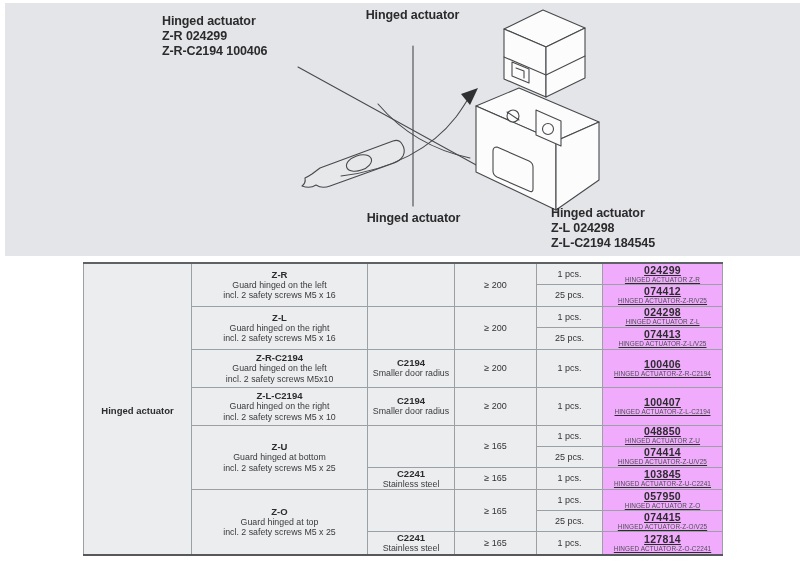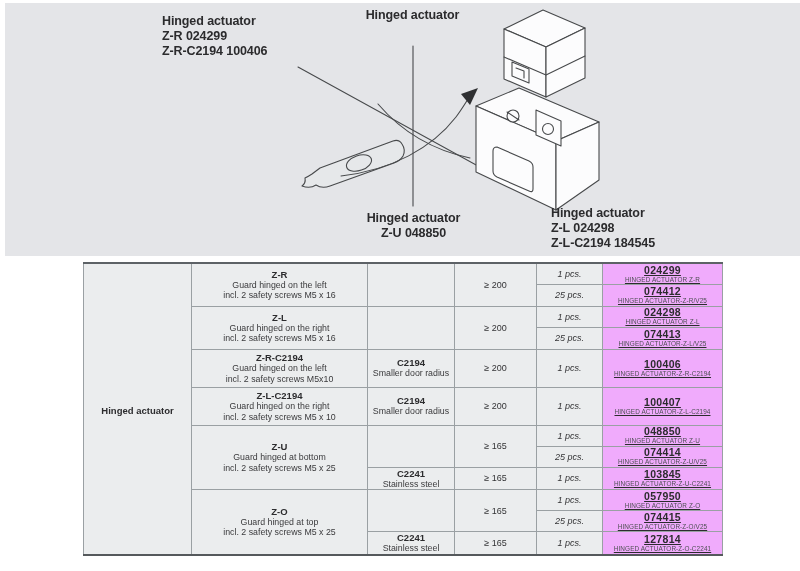"Z-U 048850" div { html: <div>Z-U 048850</div> -> none }
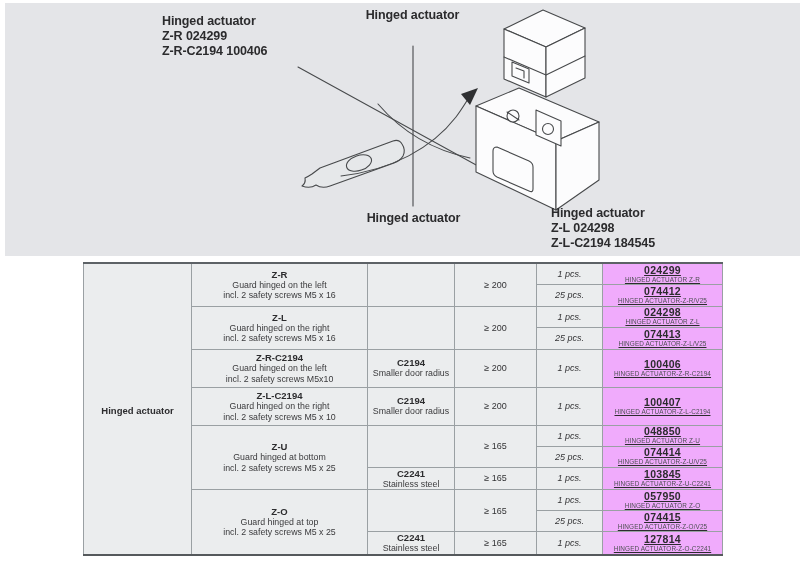"1 pcs." .qty { font-style: italic -> none }
